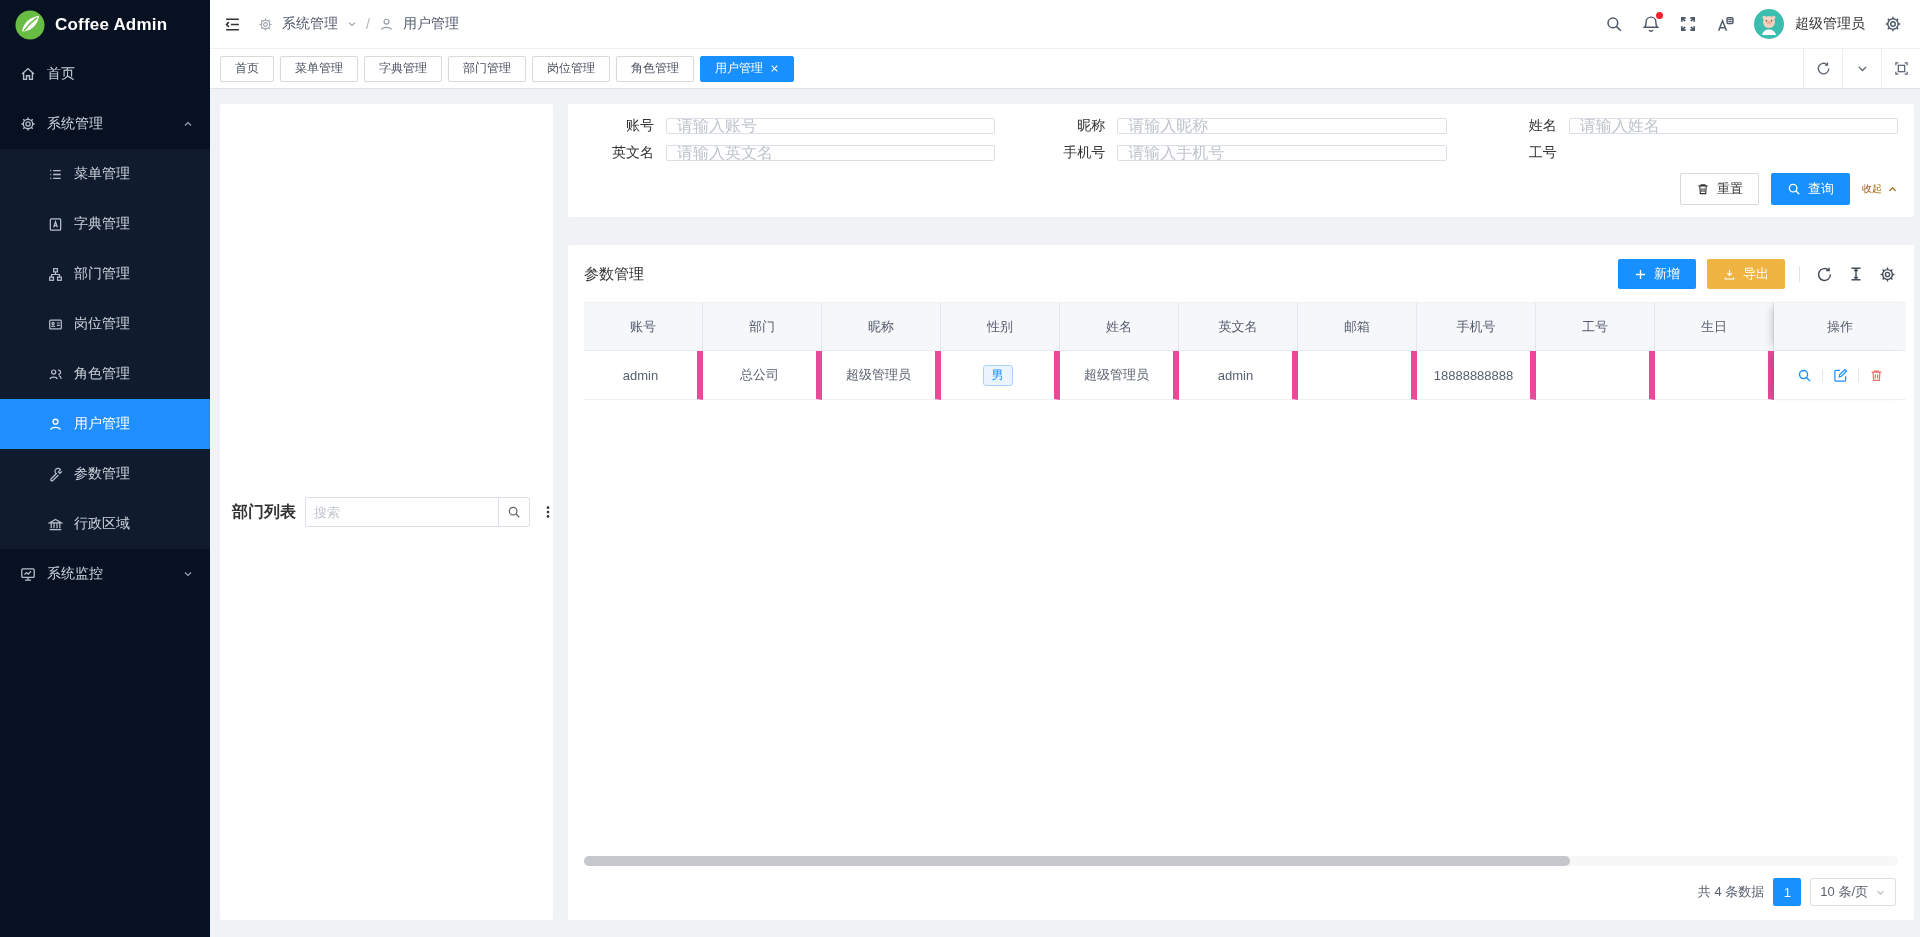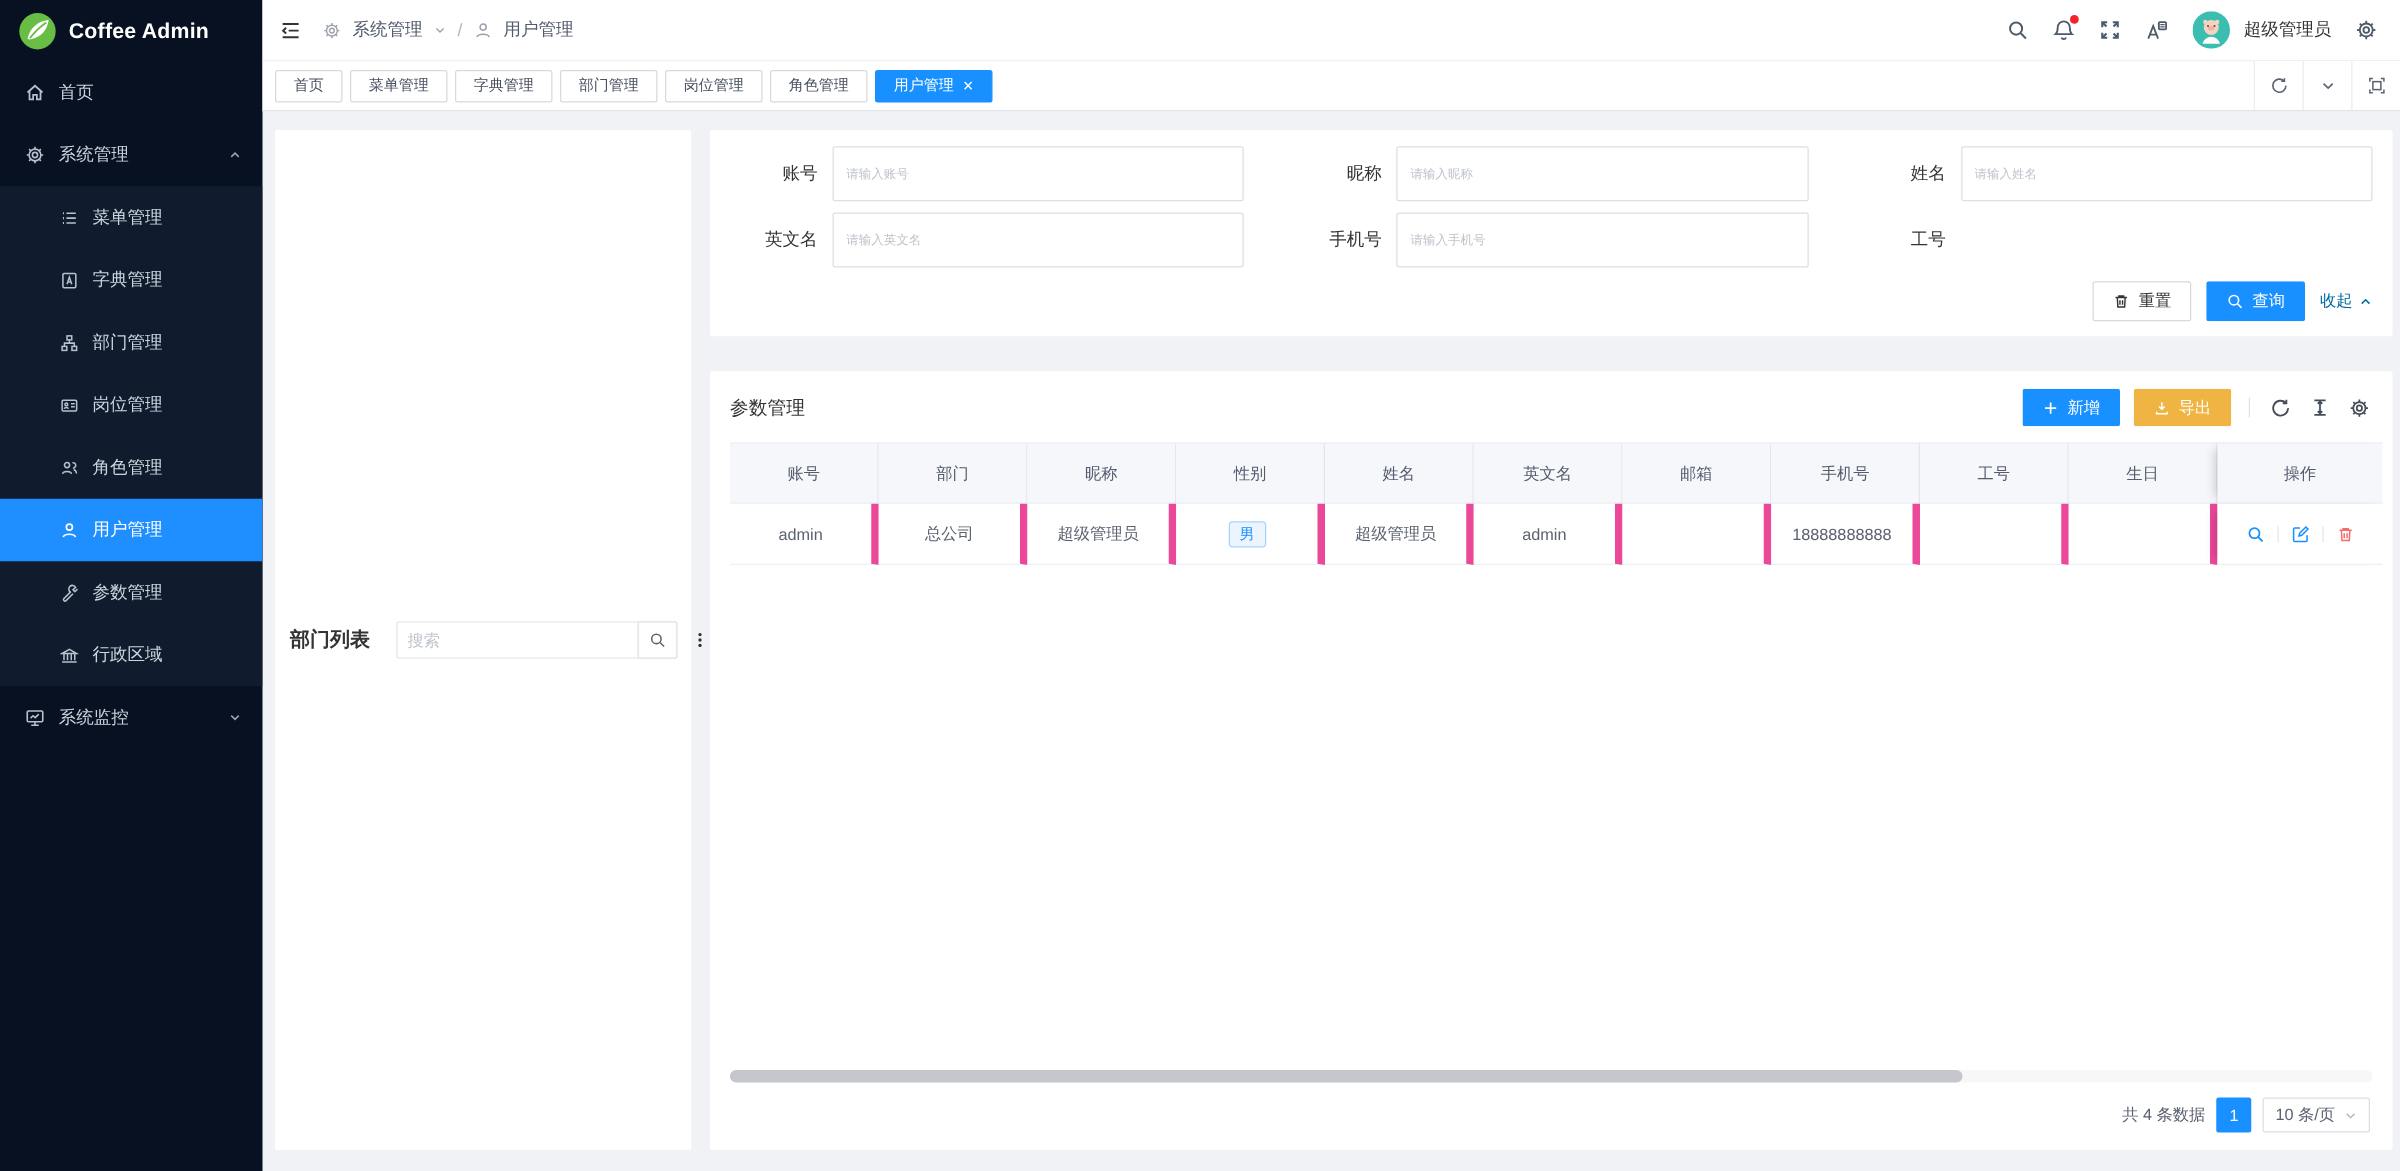"请输入账号" .field input { font-size: 10px -> 16px; height: 44px -> 16px }
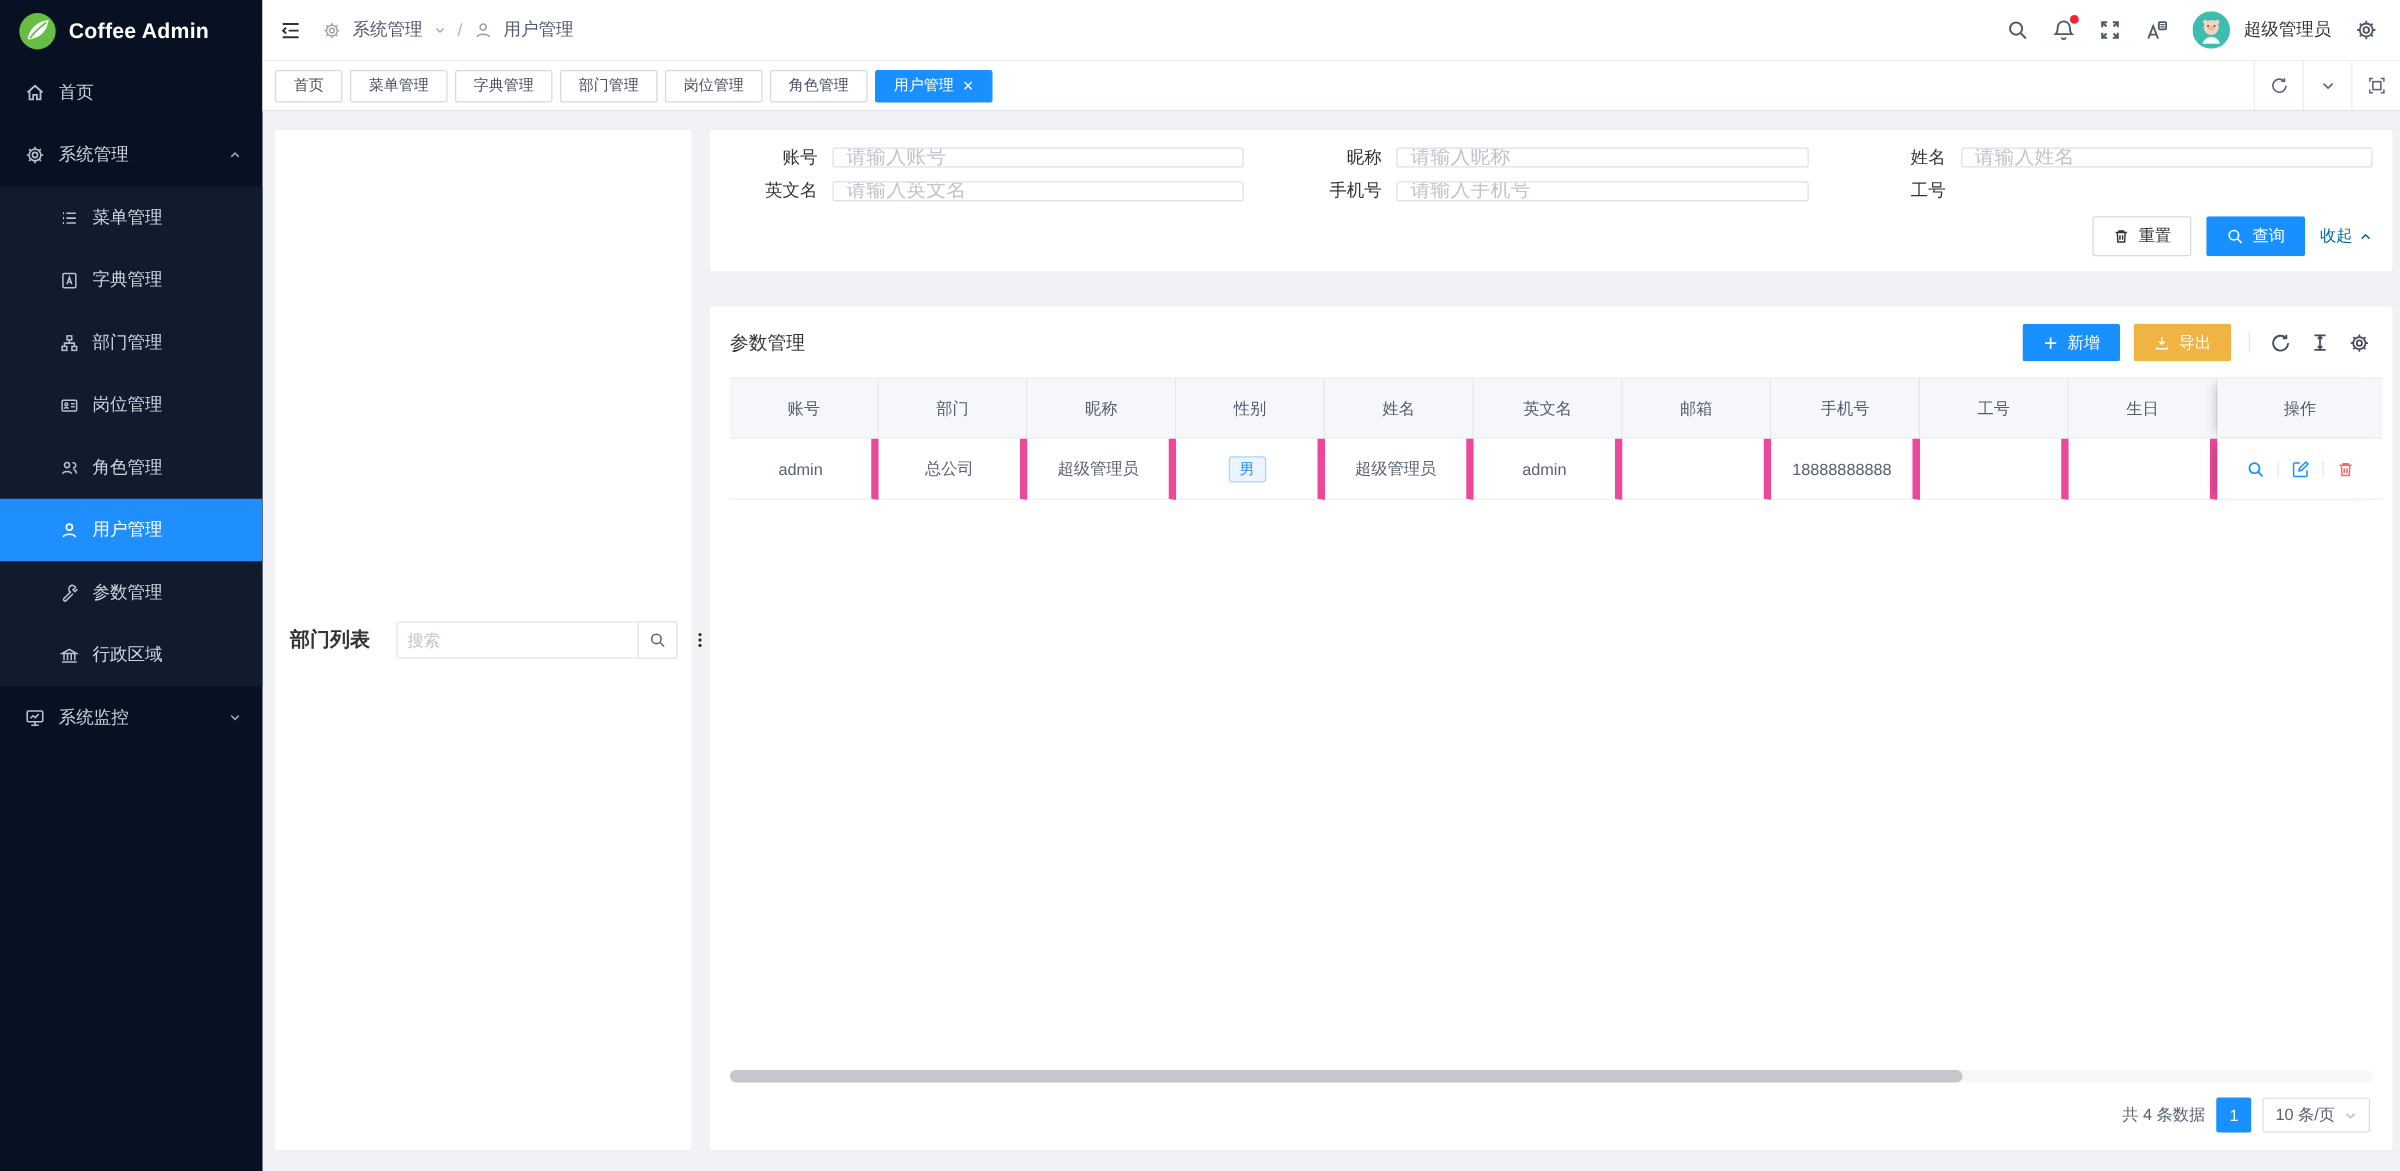"收起" .link-collapse { color: #0369a1 -> #a16207; font-size: 13px -> 10px }
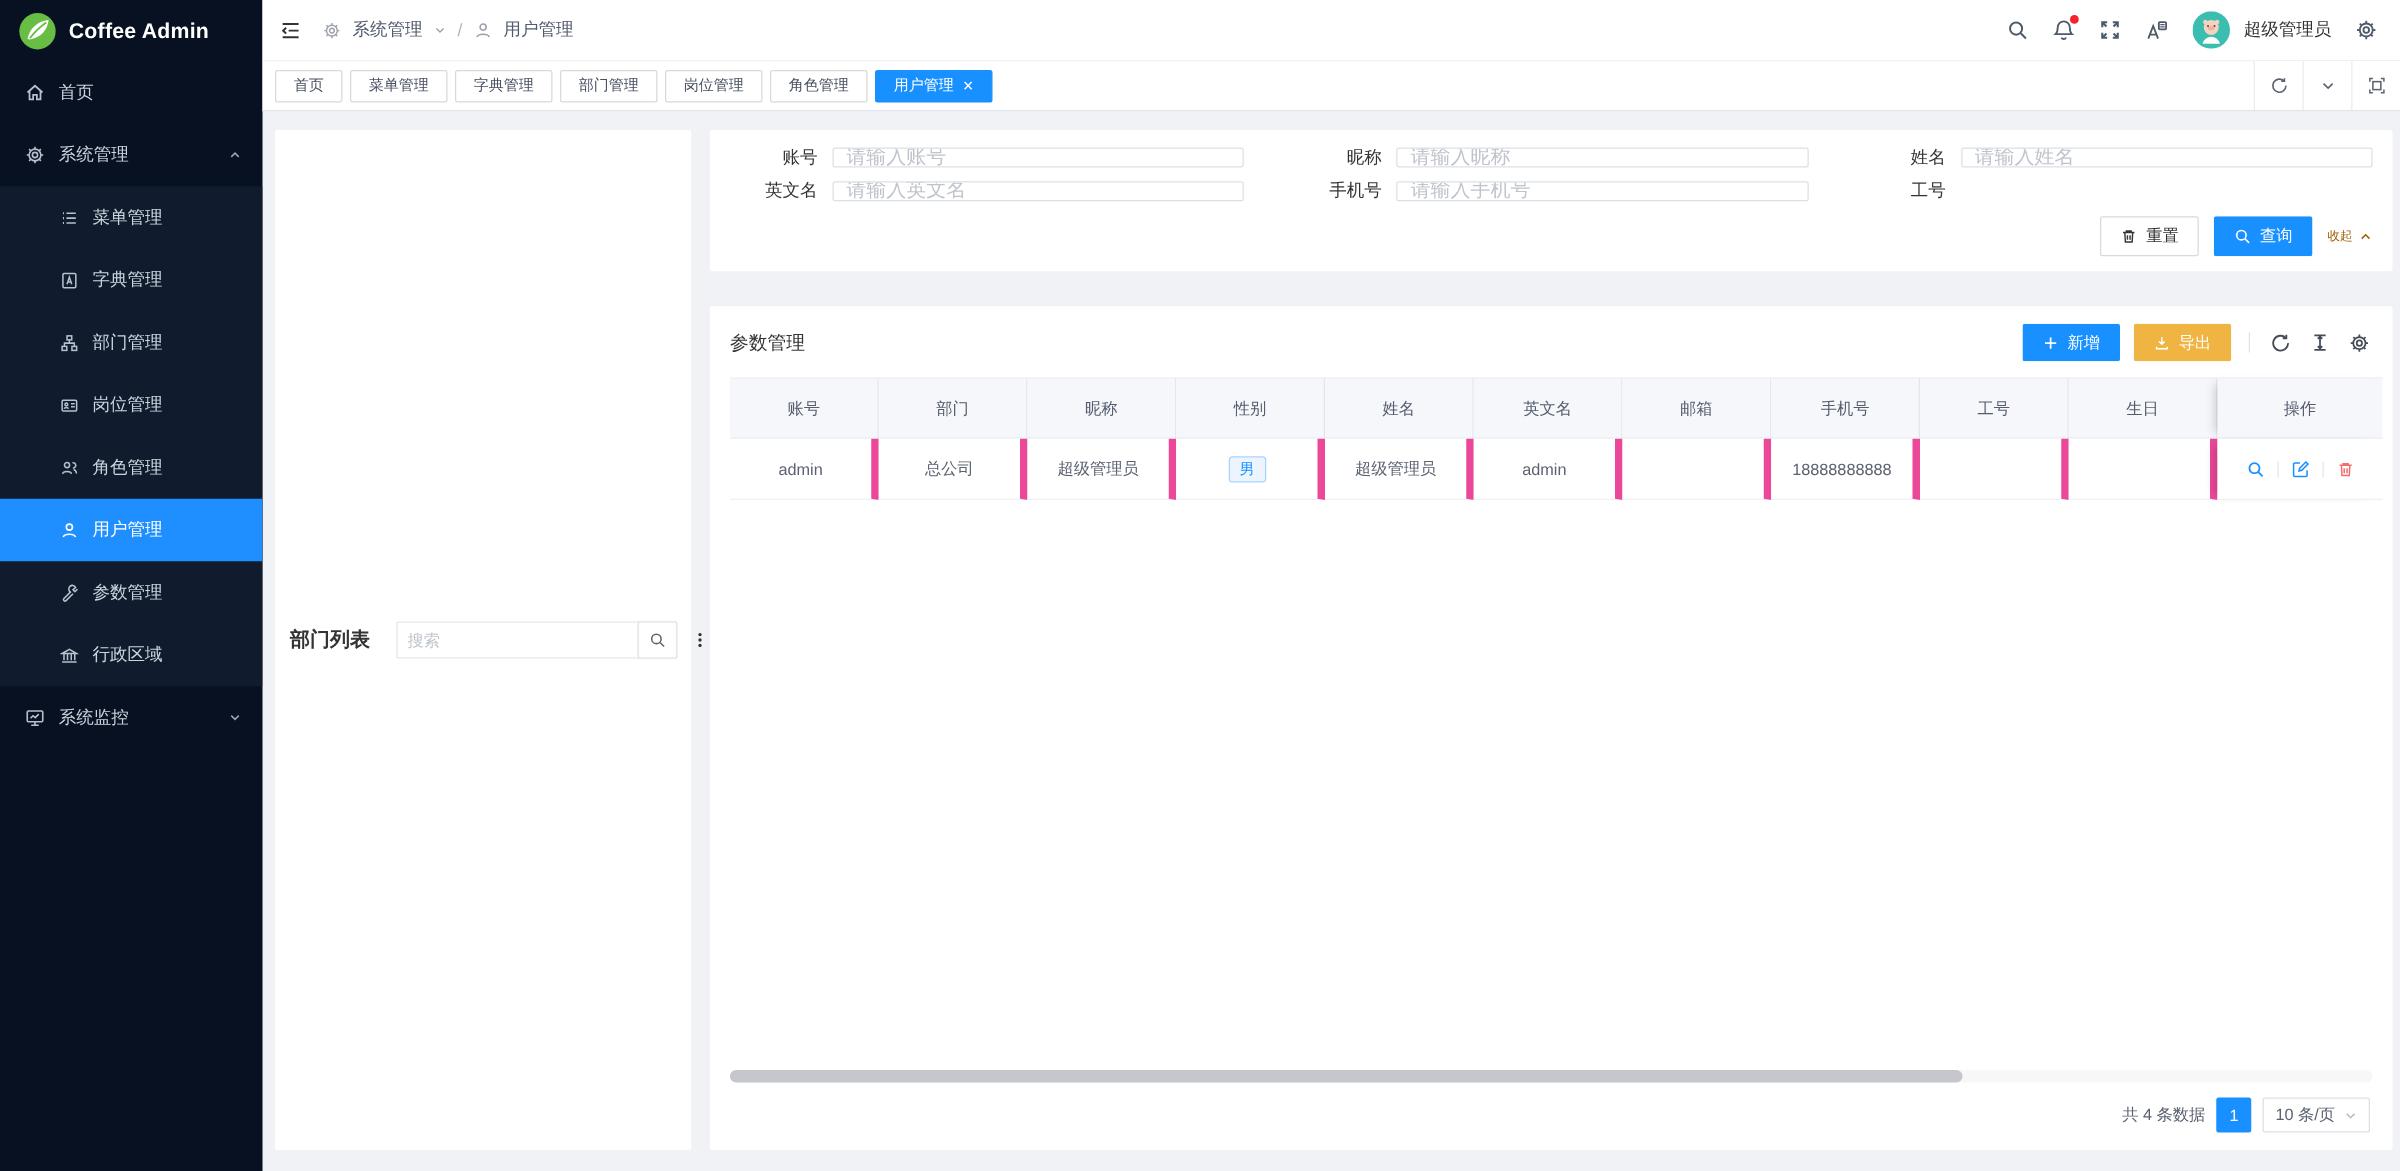"搜索" .dept-search { margin-left: 12px -> none }
